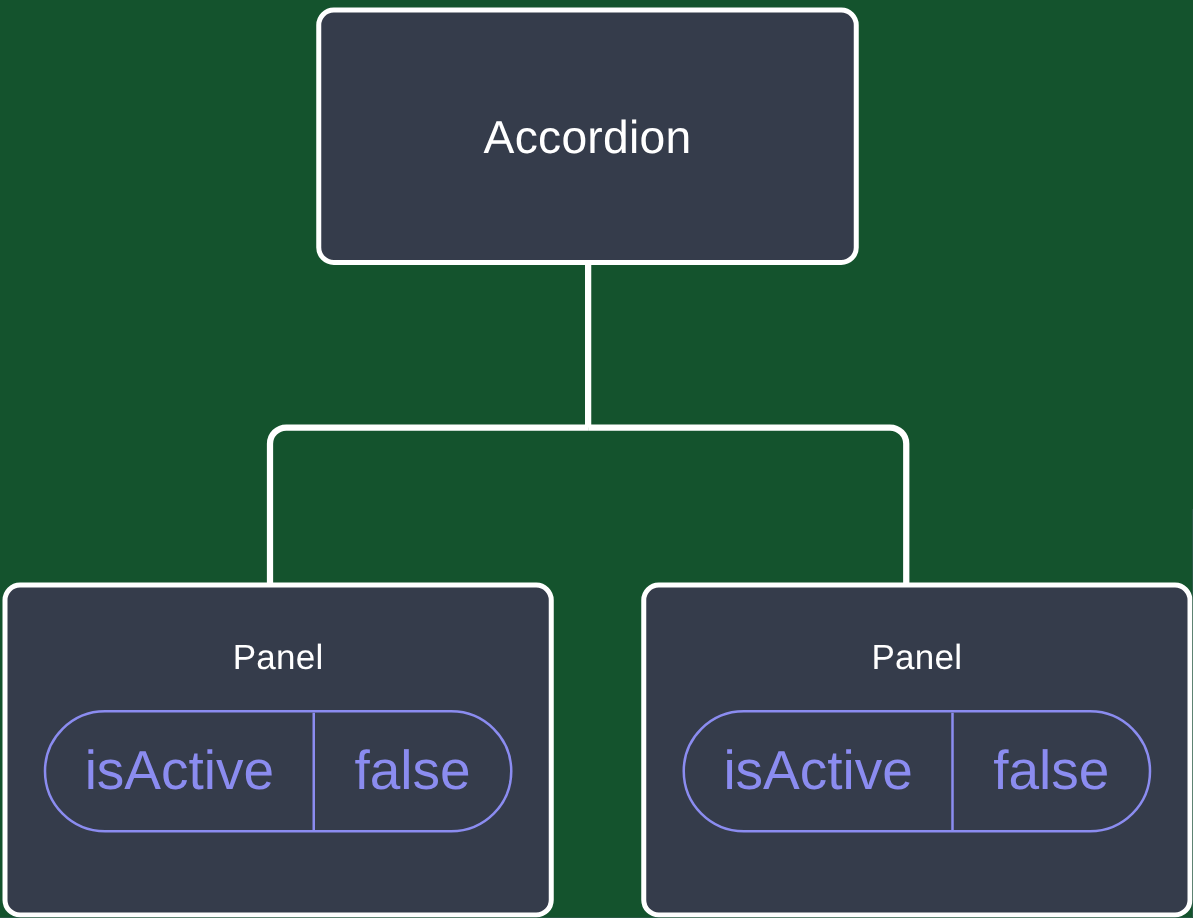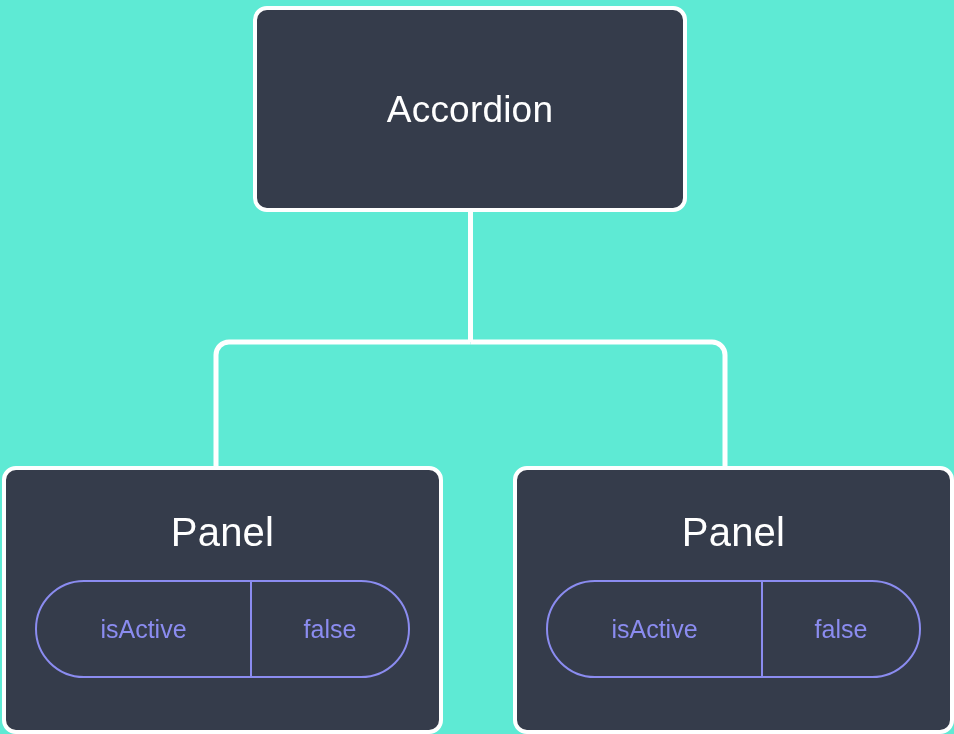"Accordion" #tree-canvas { background: #5eead4 -> #14532d }
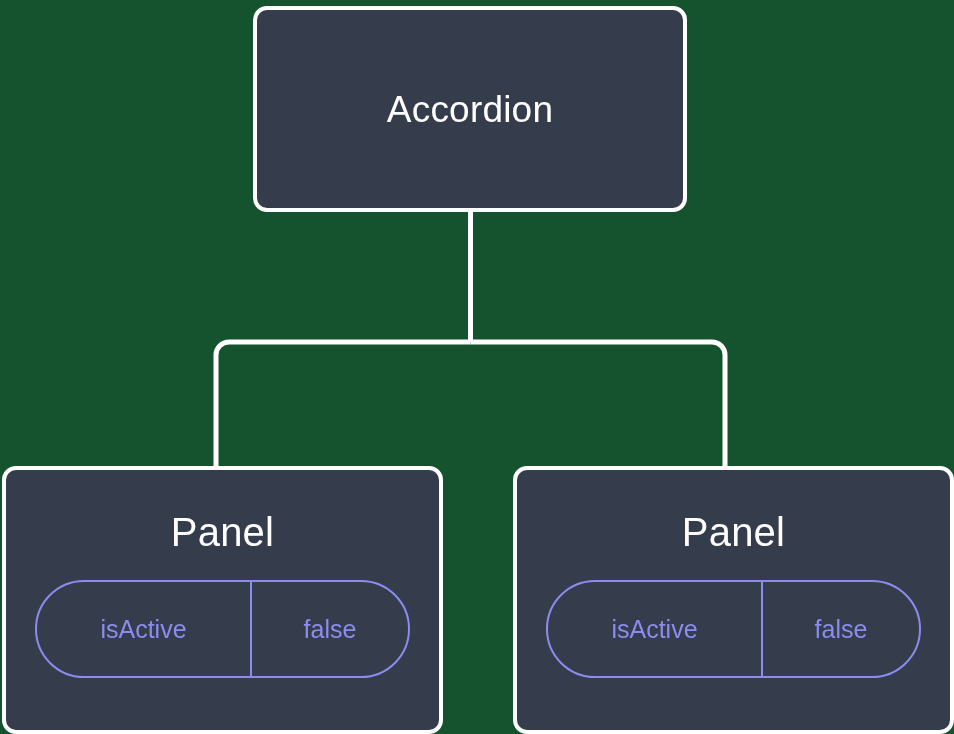"Panel" .node-leaf .node-title { font-size: 40px -> 28px }
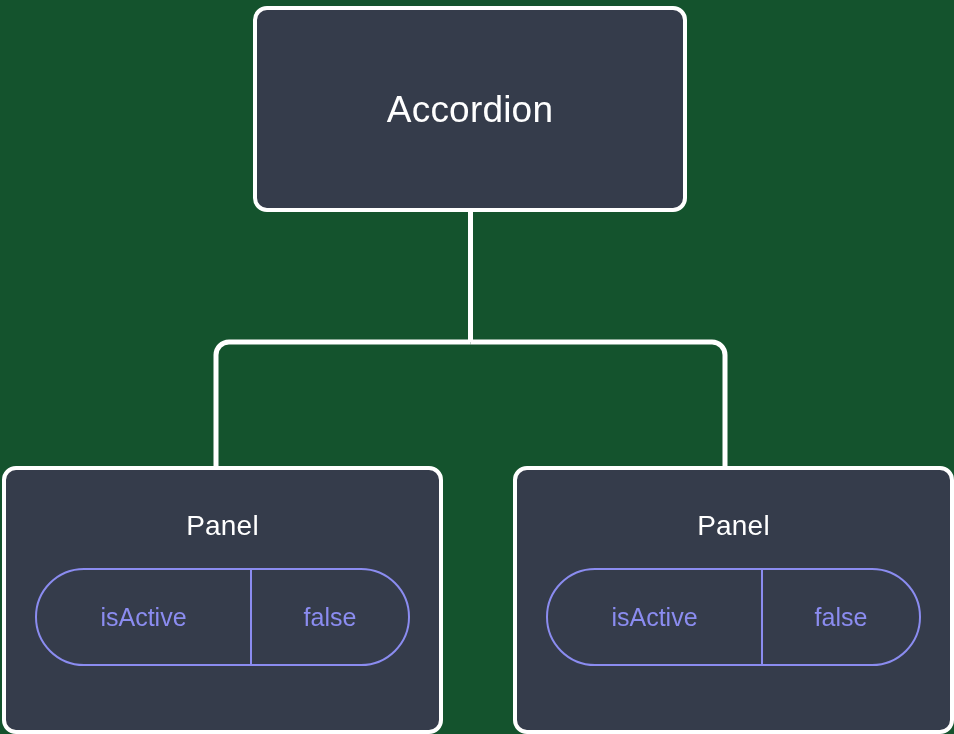"isActive" .pill-key, .pill-value { font-size: 25px -> 44px }
